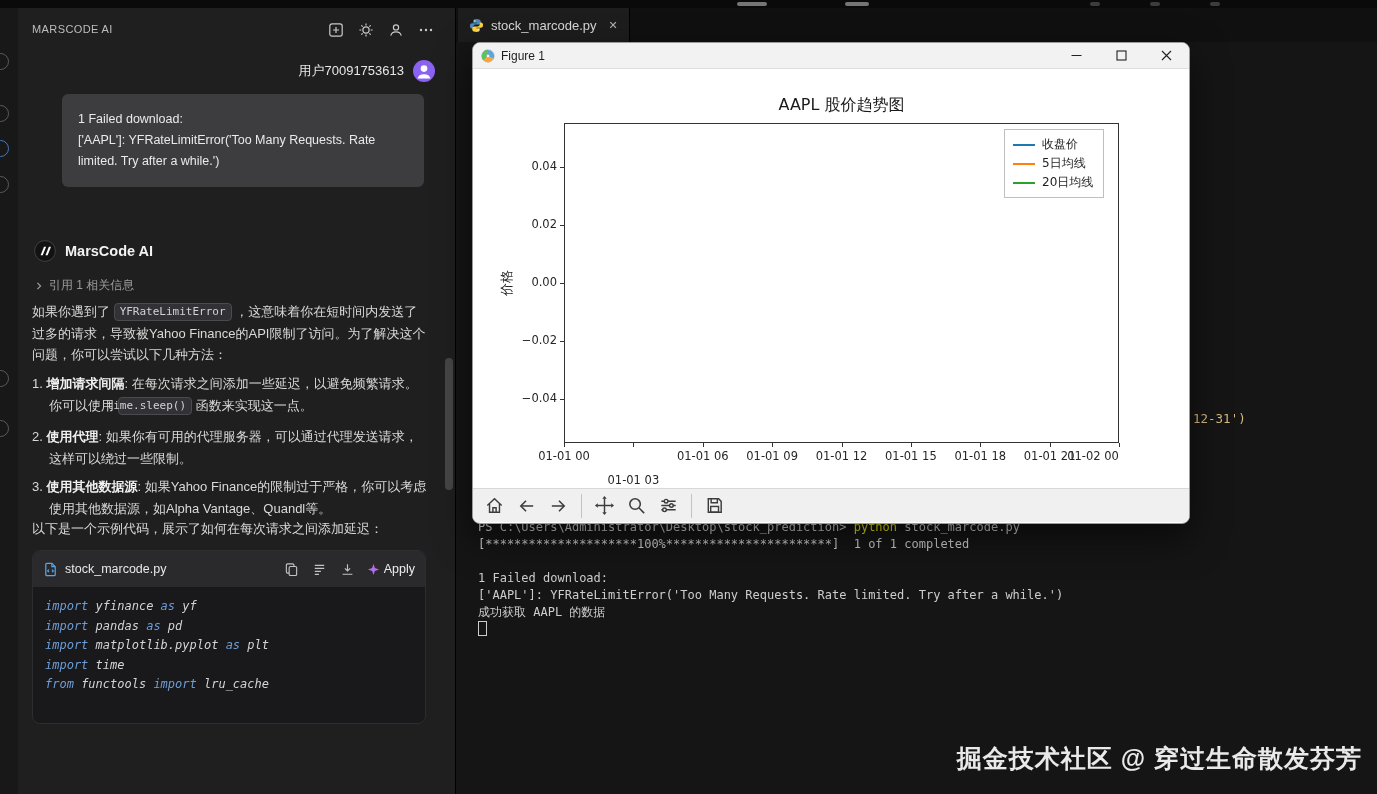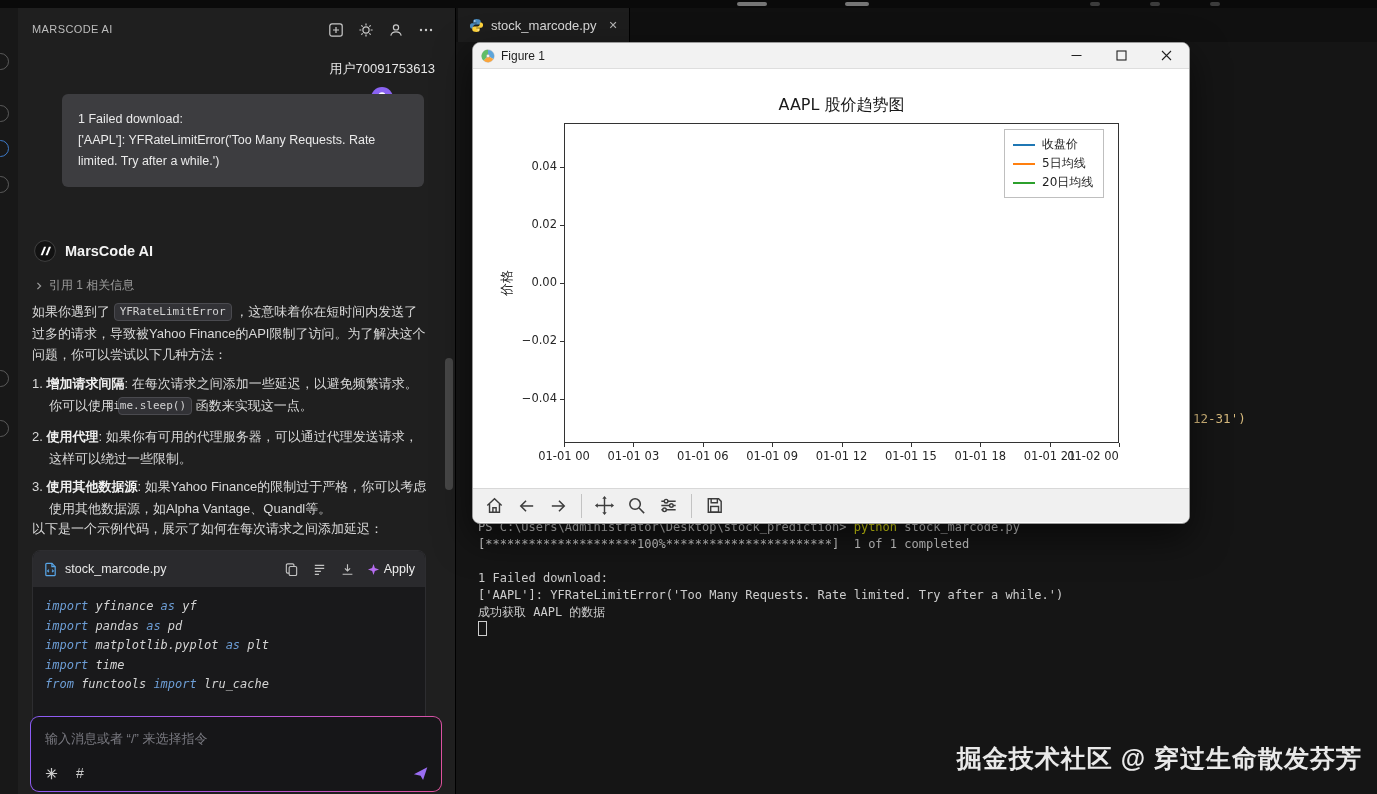"用户70091753613" .user-row { flex-direction: column -> none }
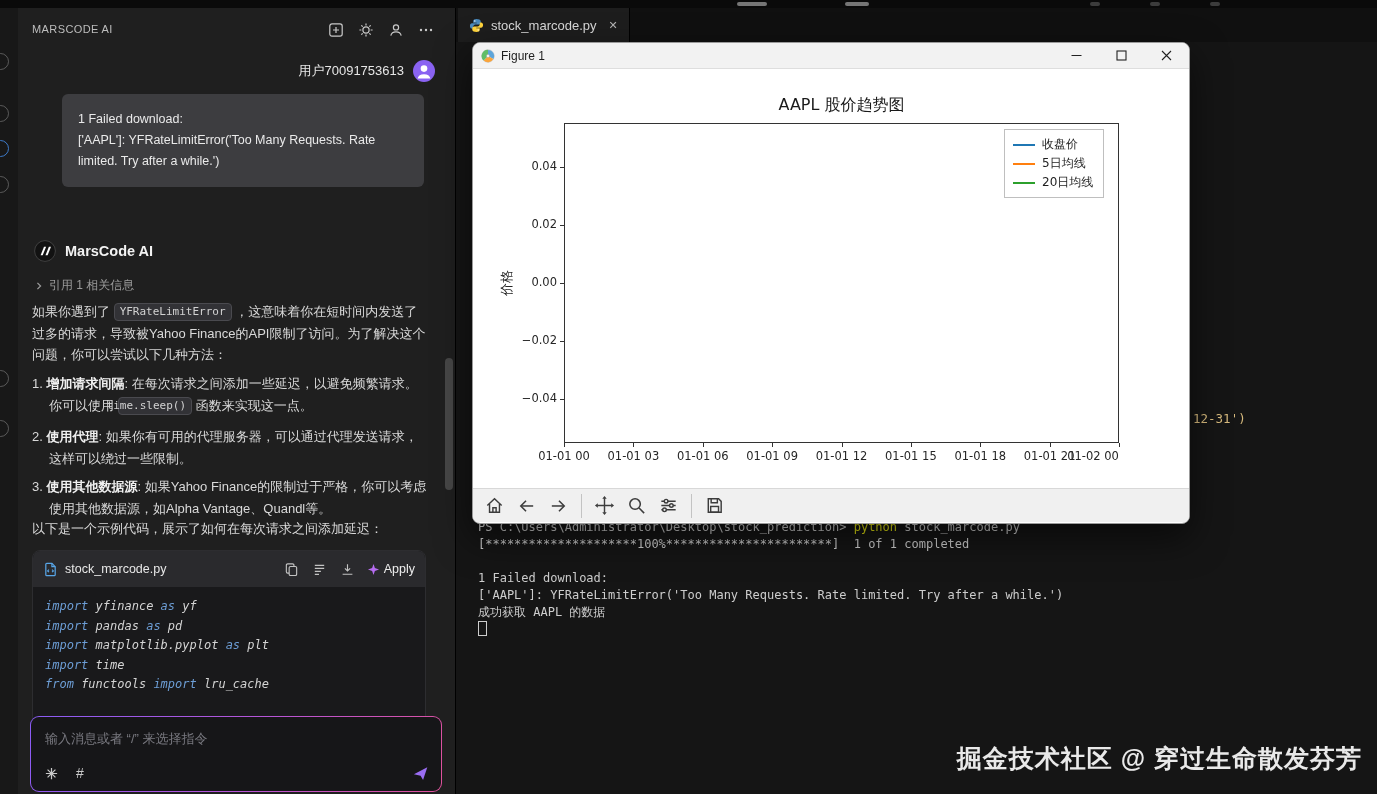"01-01 03" span.xtick-label { margin-top: none -> 24px }
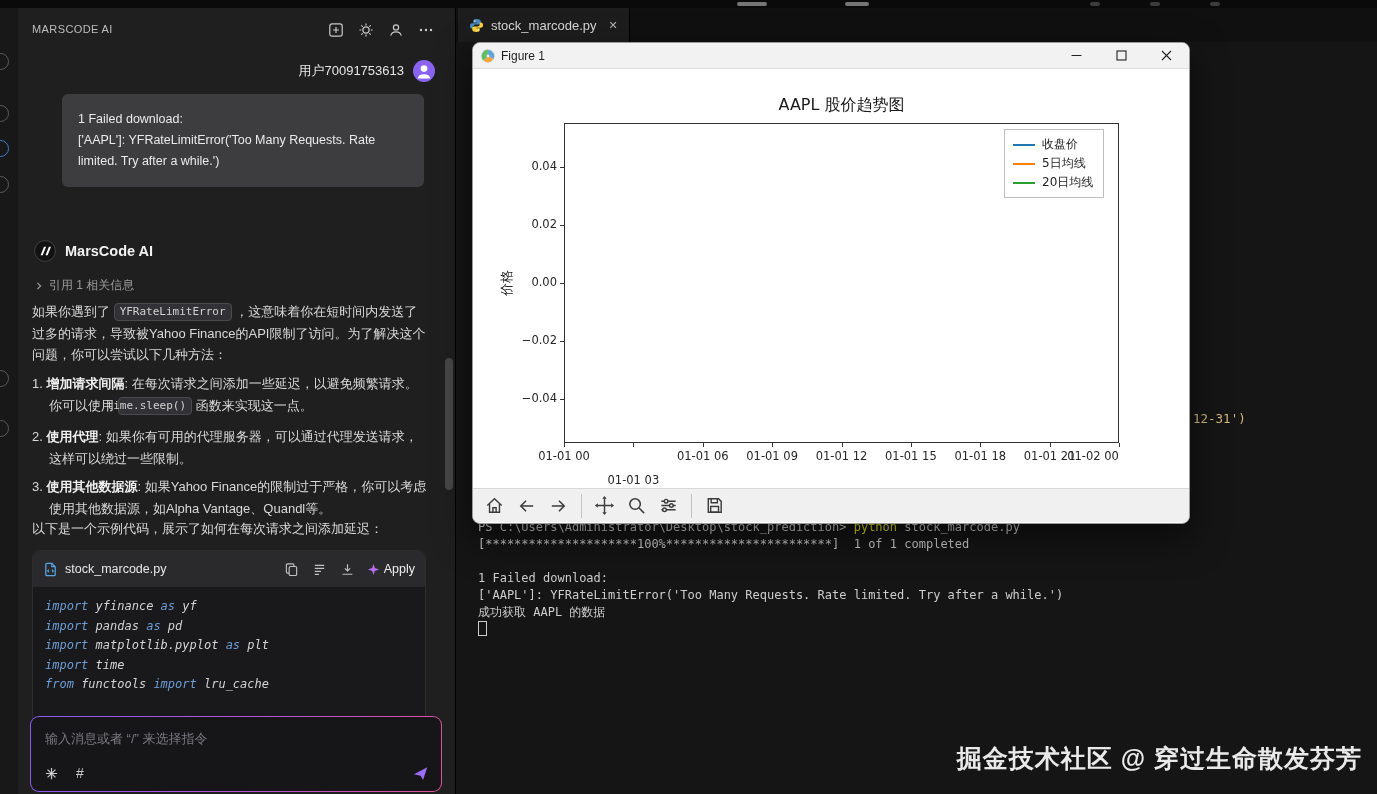"输入消息或者 “/” 来选择指令" div.input-wrap { html: <div> <div> <div>输入消息或者 “/” 来选择指令</div> <div> <span> <svg> <path></path> </svg> </span> <span>#</span> </div> <span> <svg> <path></path> </svg> </span> </div> </div> -> none }
